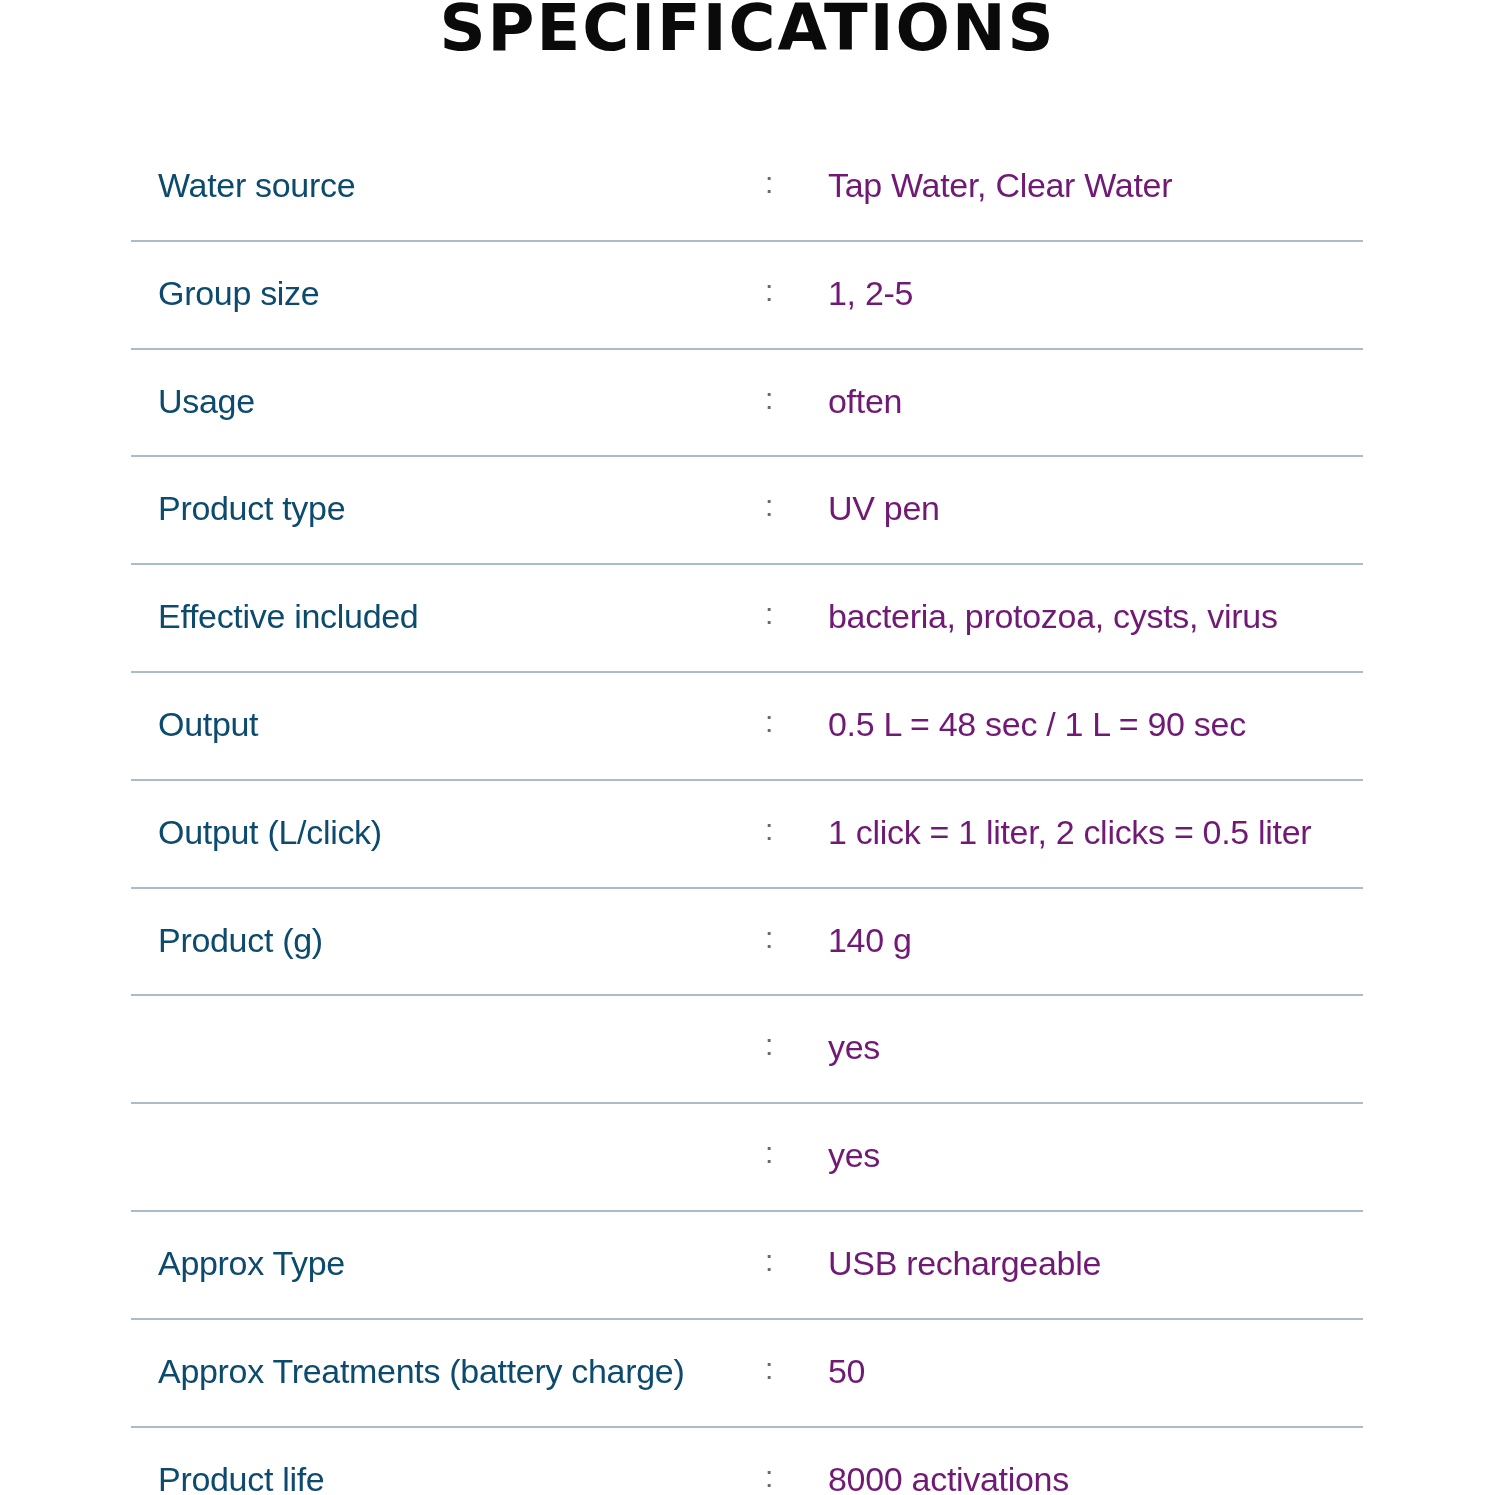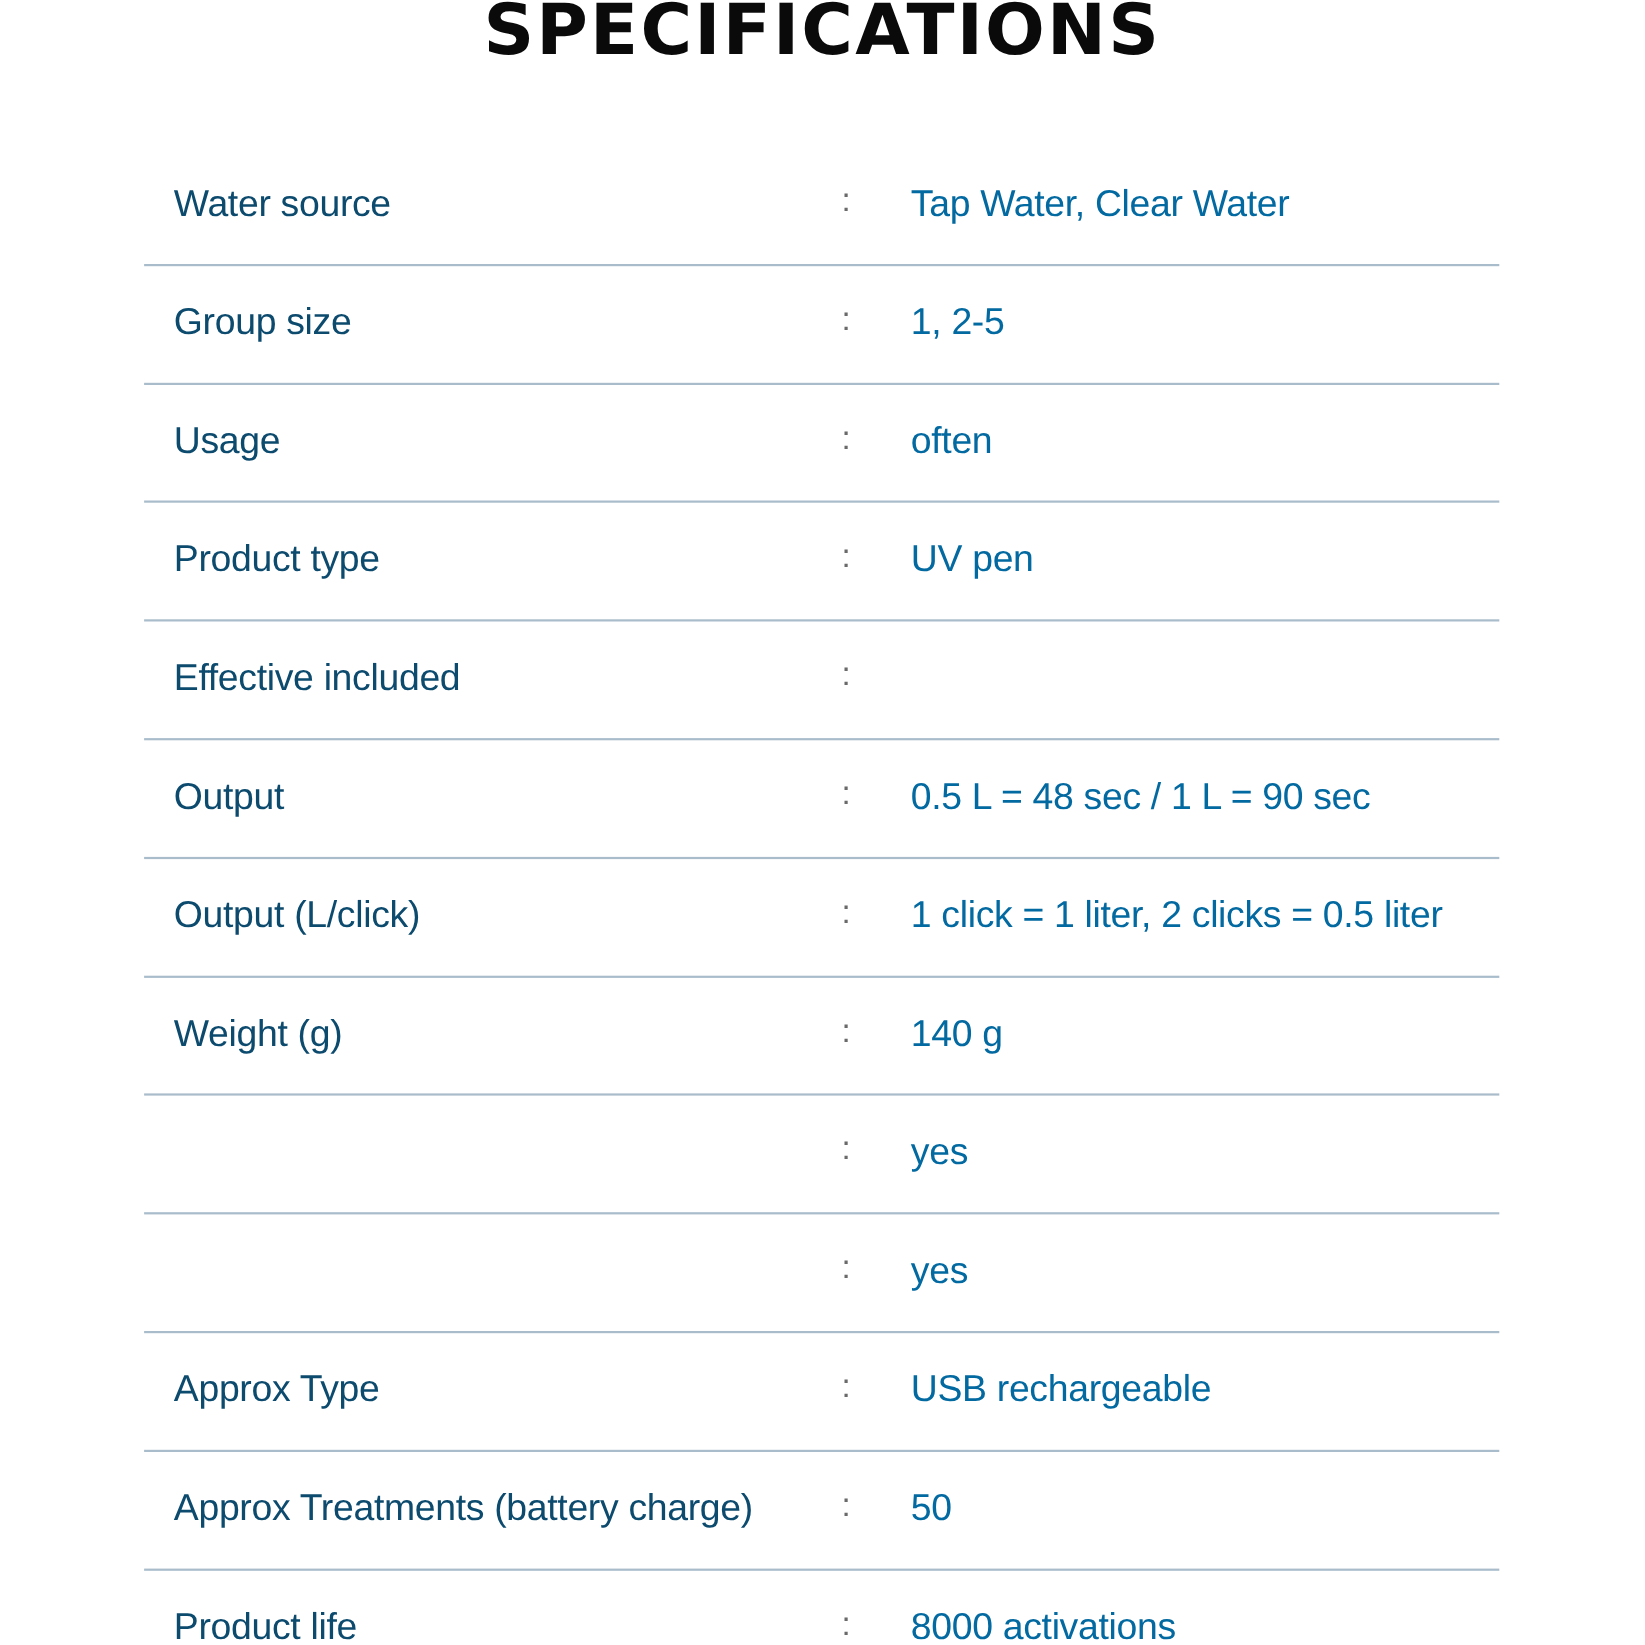"Tap Water, Clear Water" .spec-value { color: #0369a1 -> #701a75 }
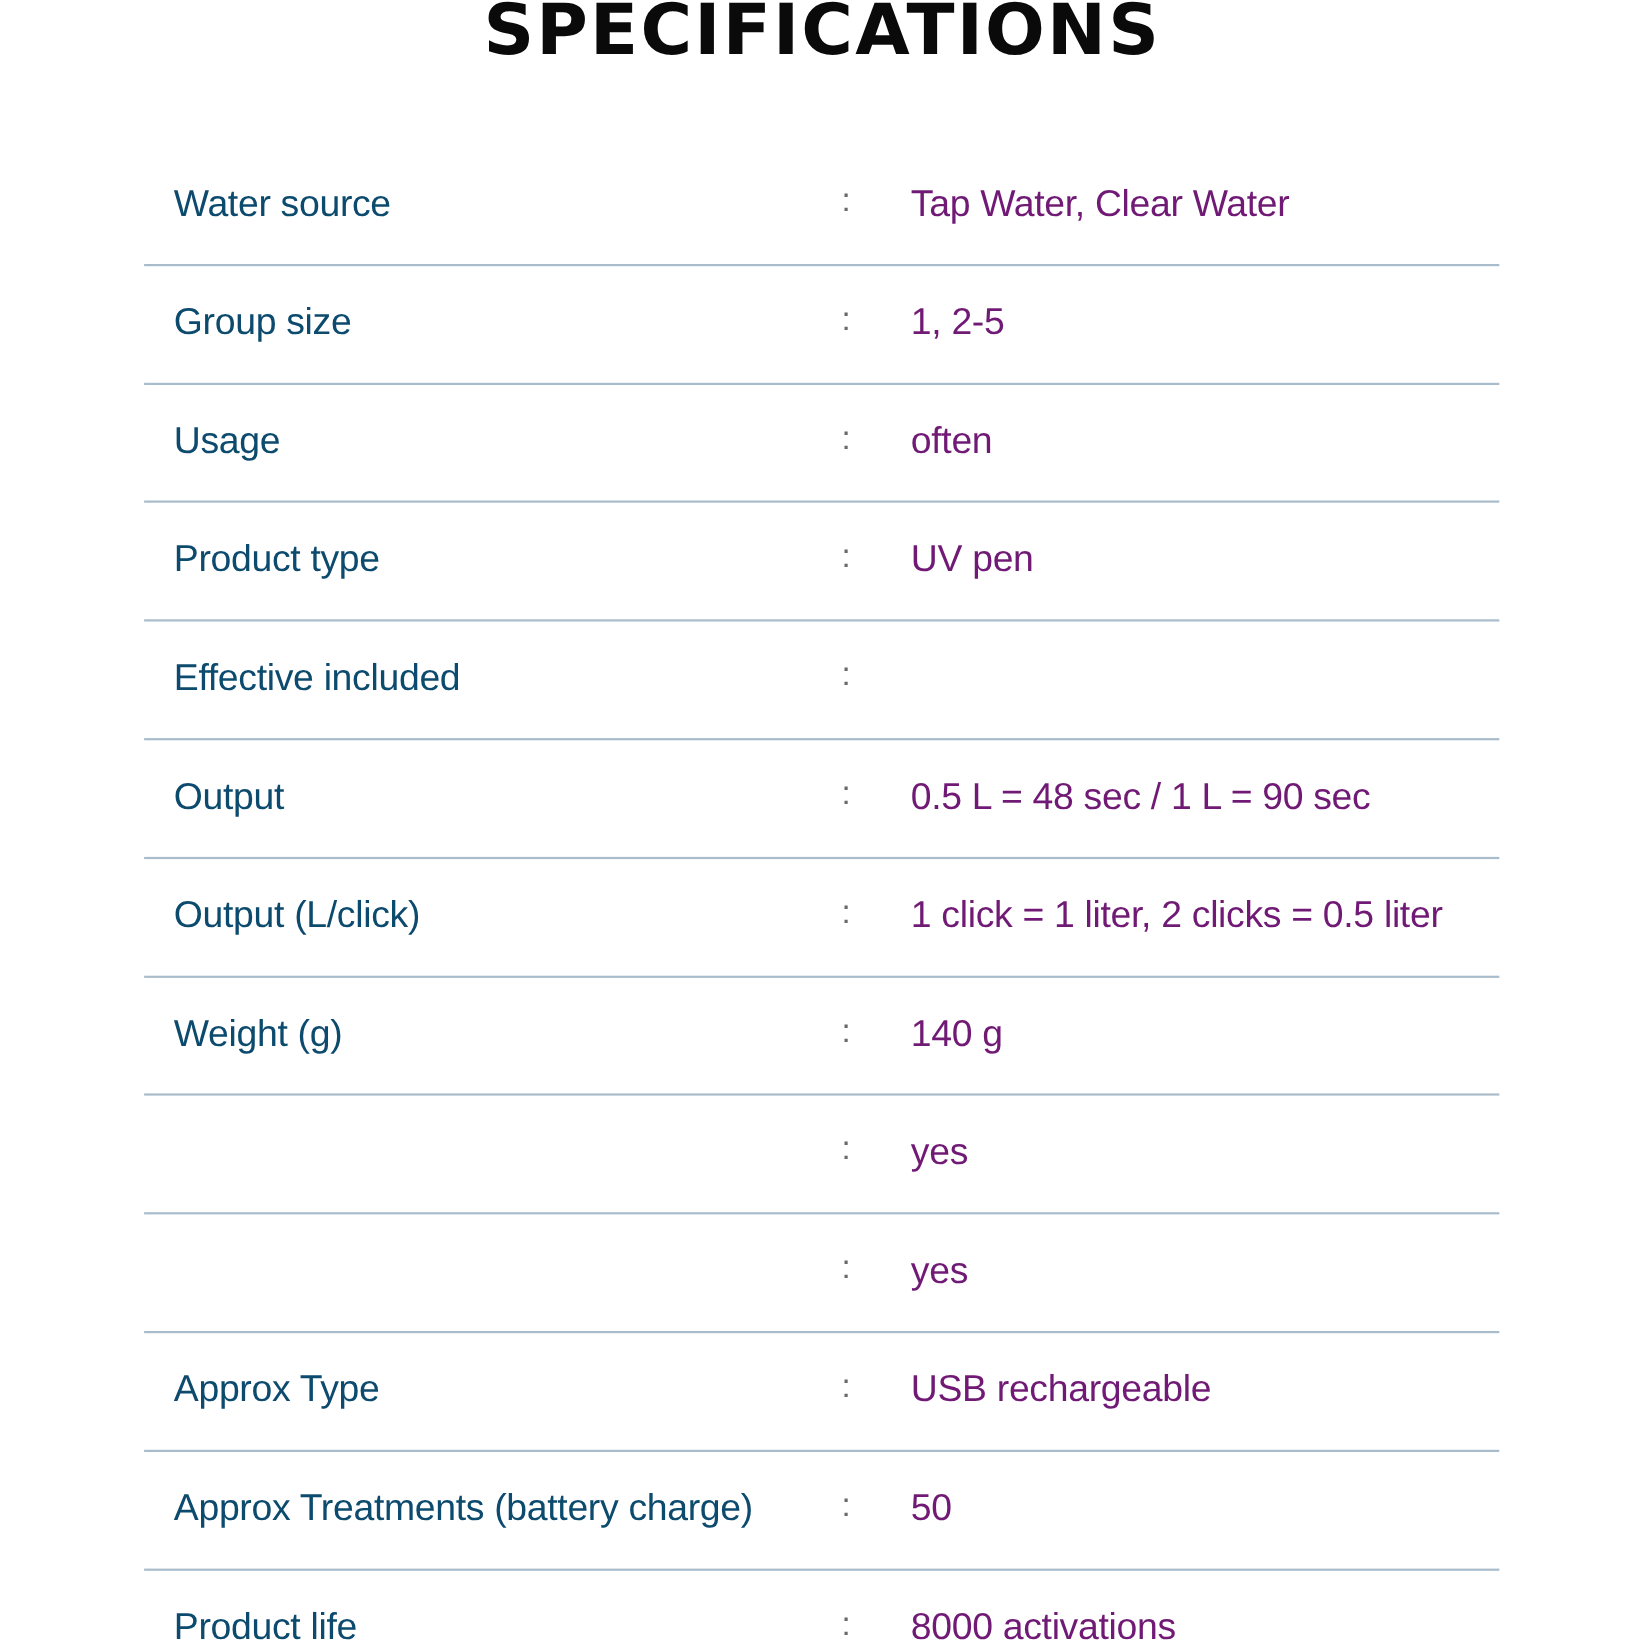"bacteria, protozoa, cysts, virus" span.spec-value { html: none -> <span>bacteria, protozoa, cysts, virus</span> }
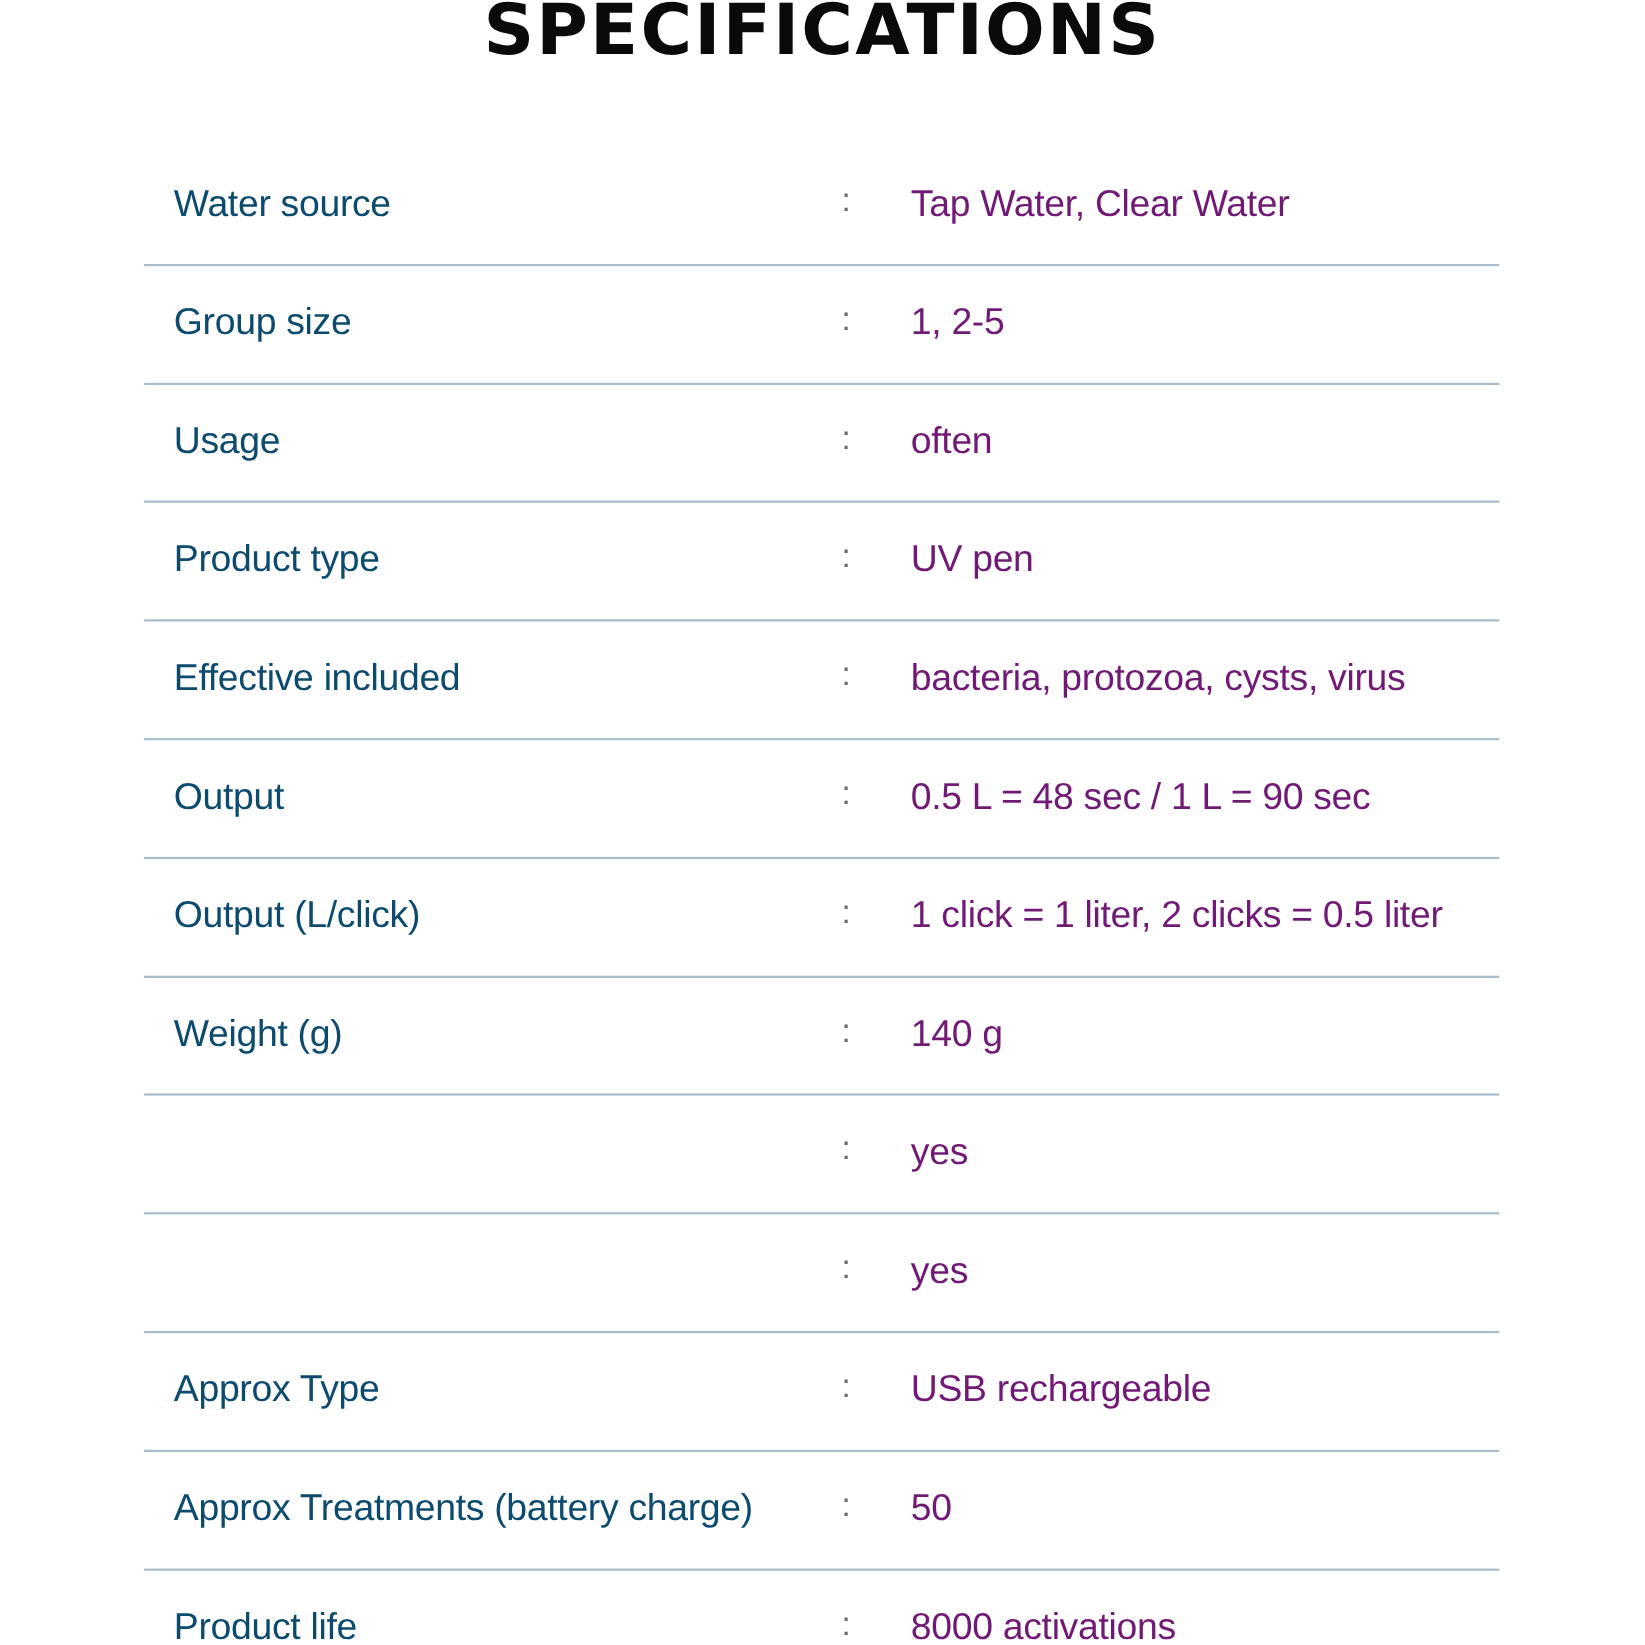"Weight (g)" span.spec-label { text: Weight -> Product }
